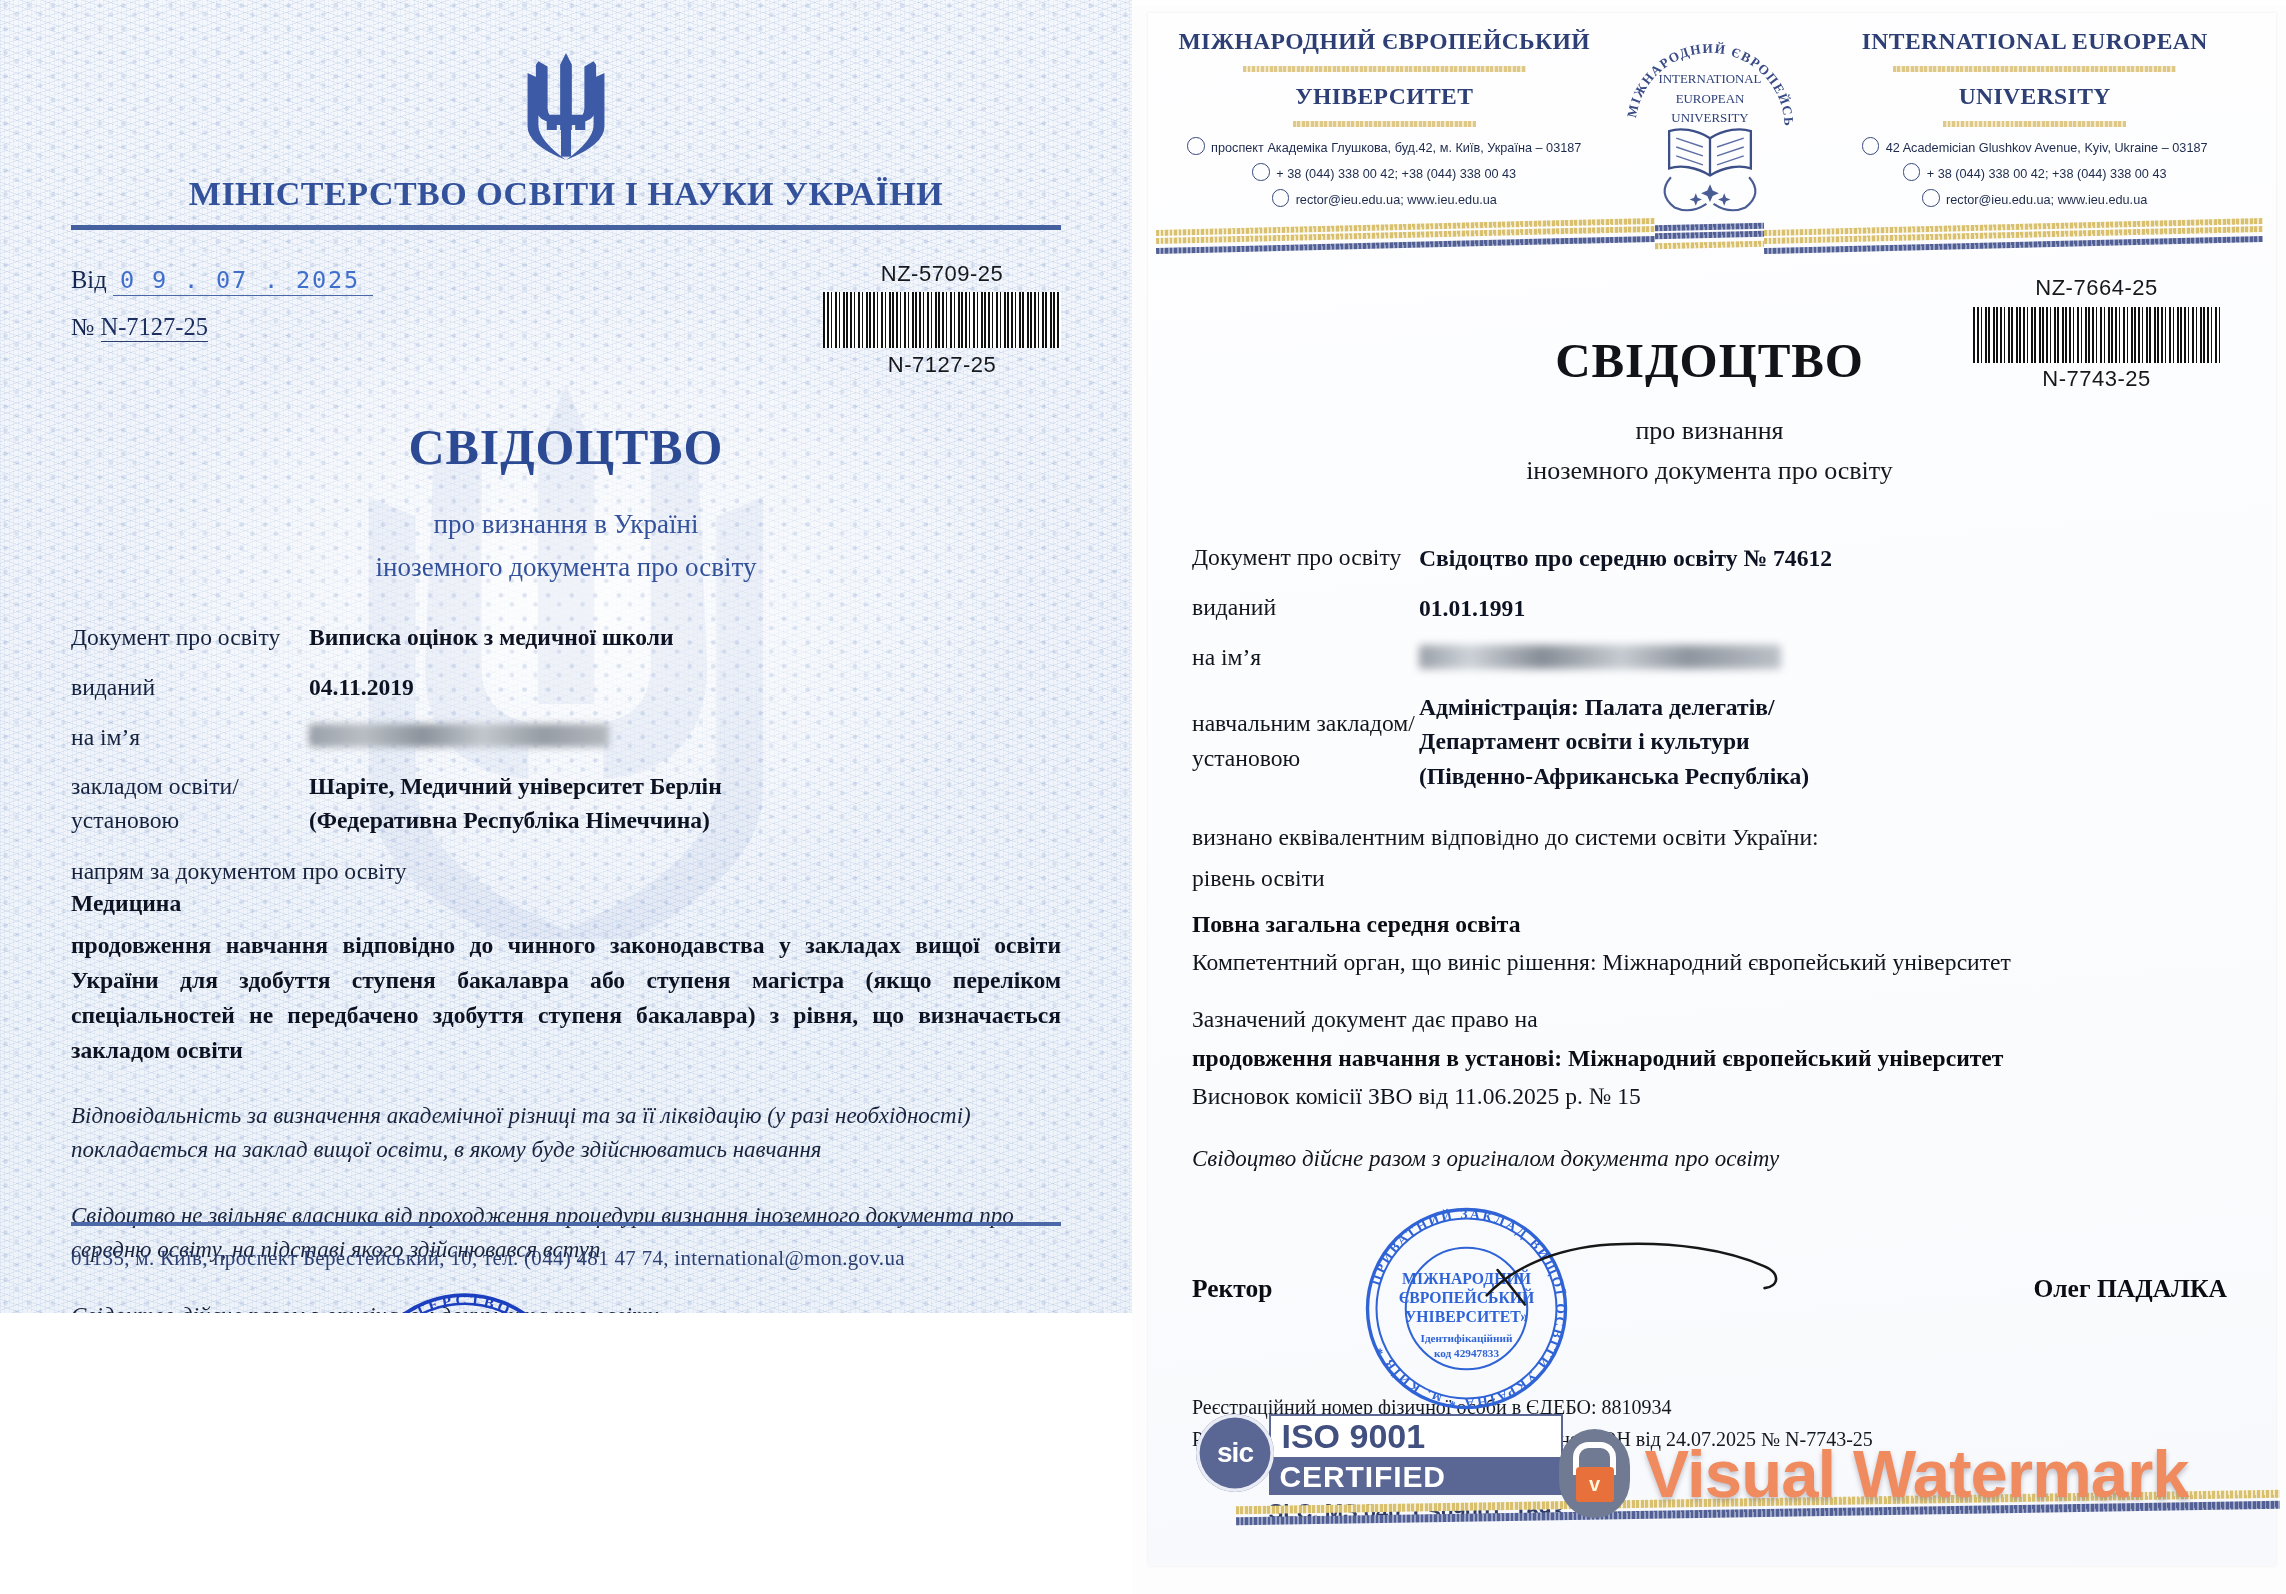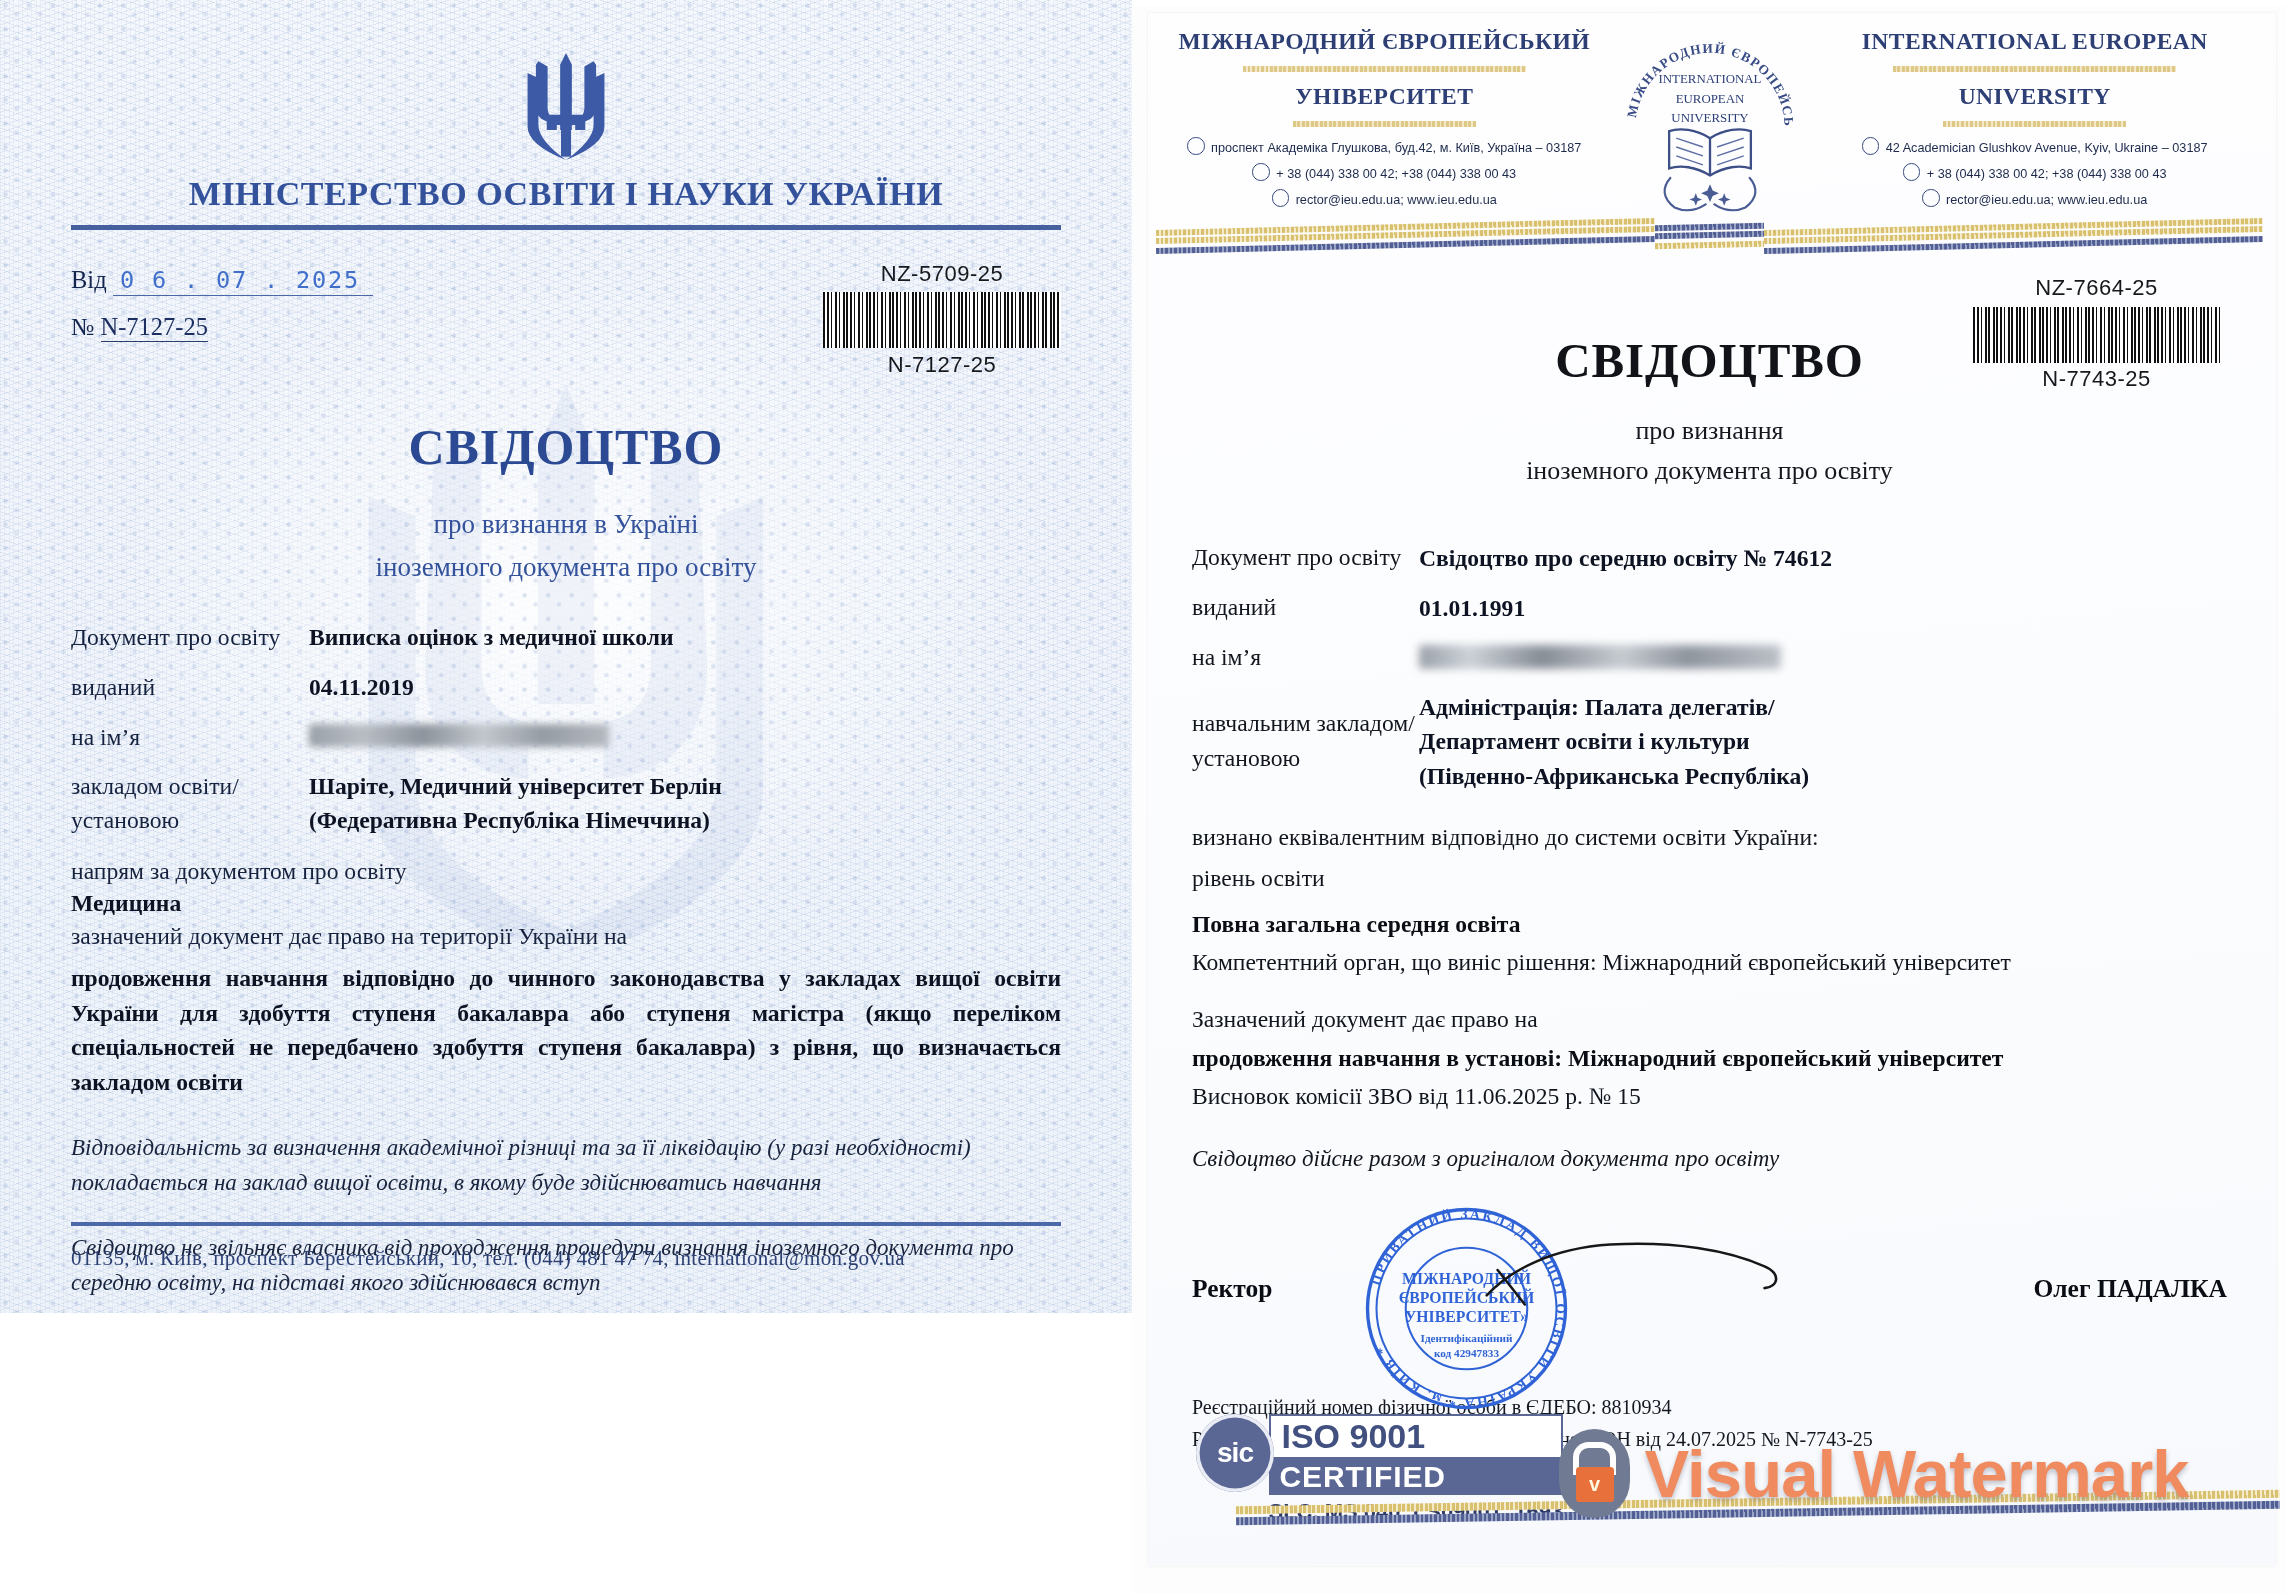"0 6 . 07 ." span.hw { text: 6 -> 9 }
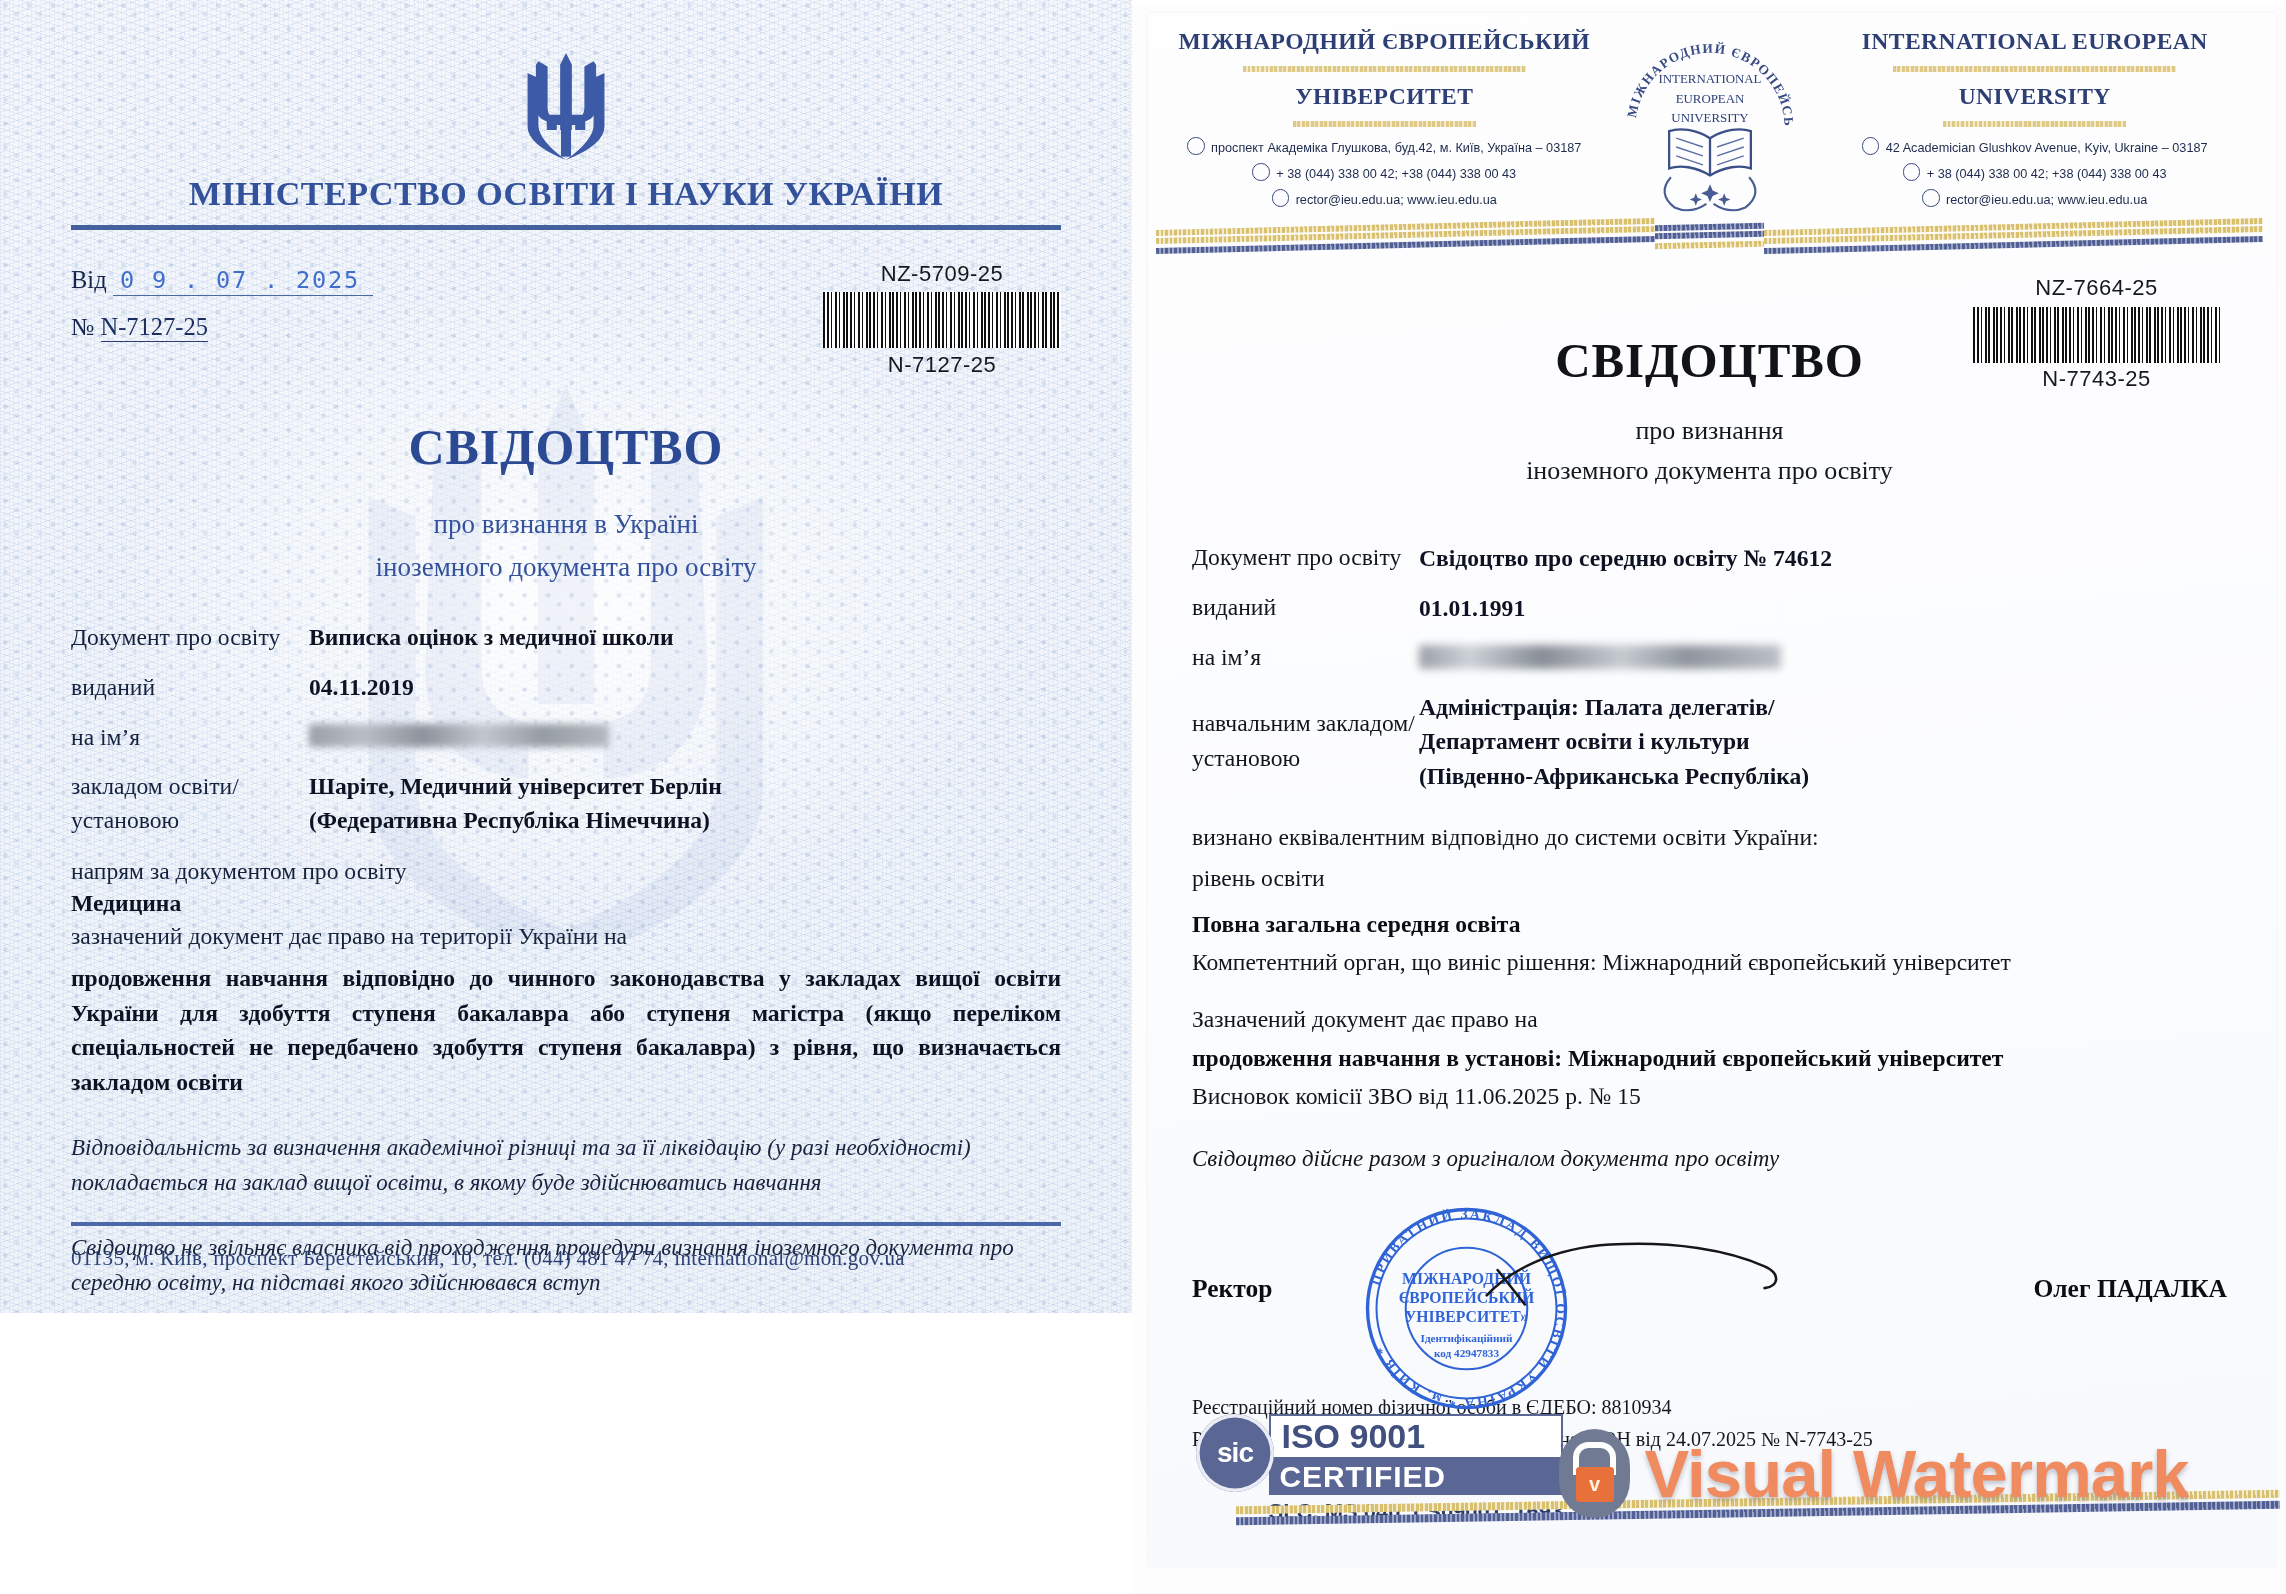"зазначений документ дає право на території" div.plain { html: <div>зазначений документ дає право на території України на</div> -> none }
